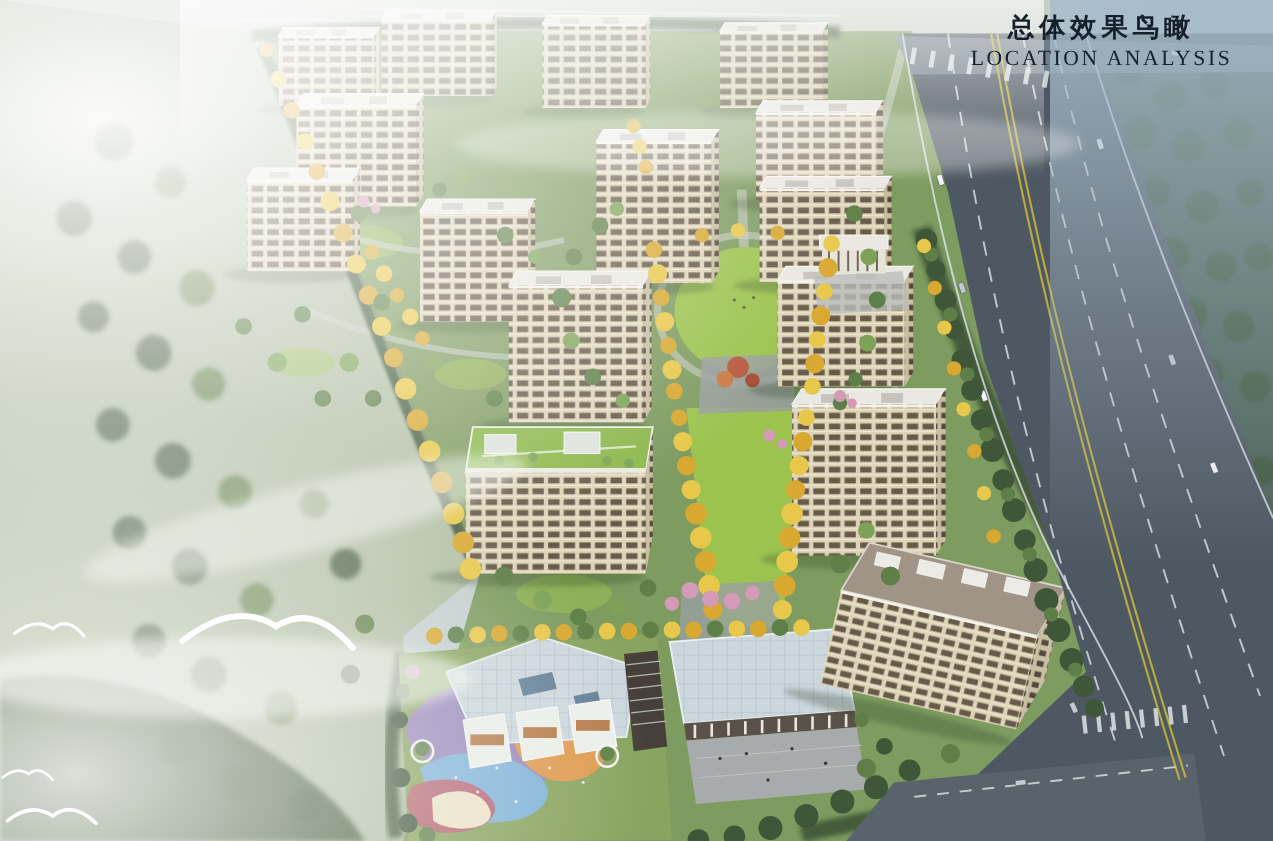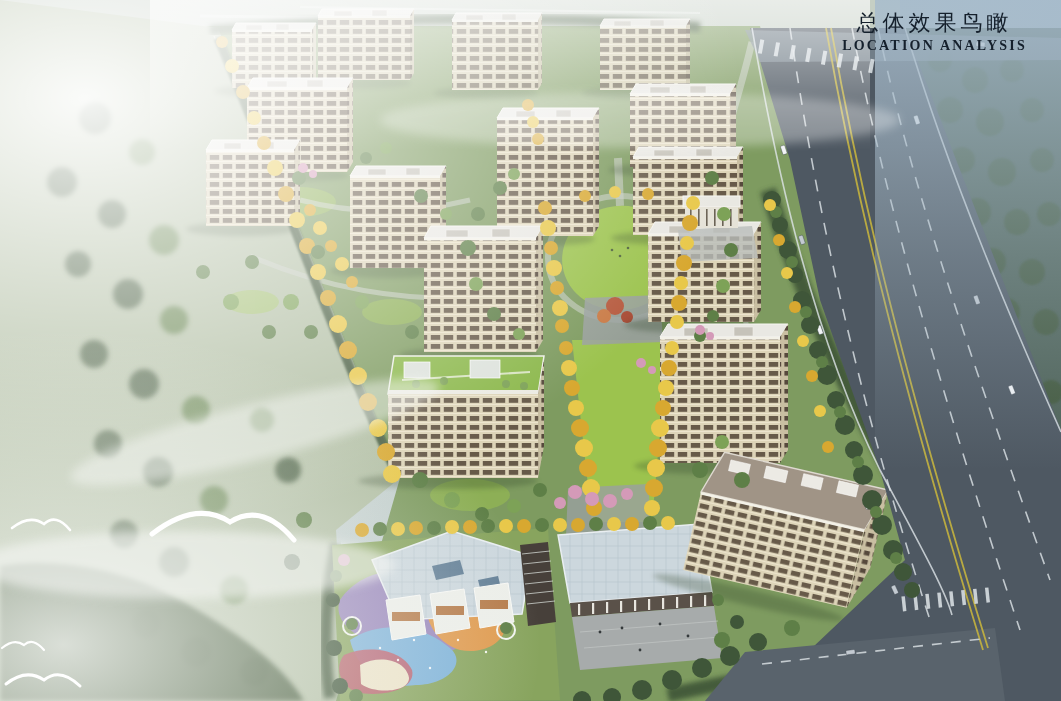"总体效果鸟瞰" .title .cn { font-weight: normal -> bold }
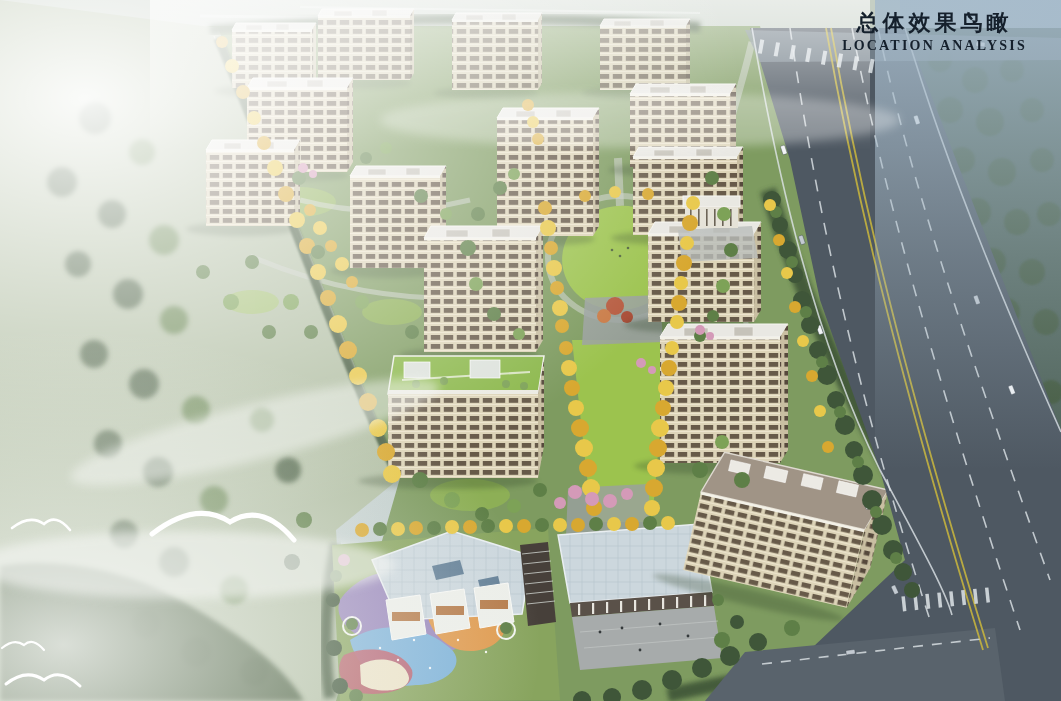"LOCATION ANALYSIS" .title .en { font-size: 14px -> 18px; font-weight: bold -> normal }
